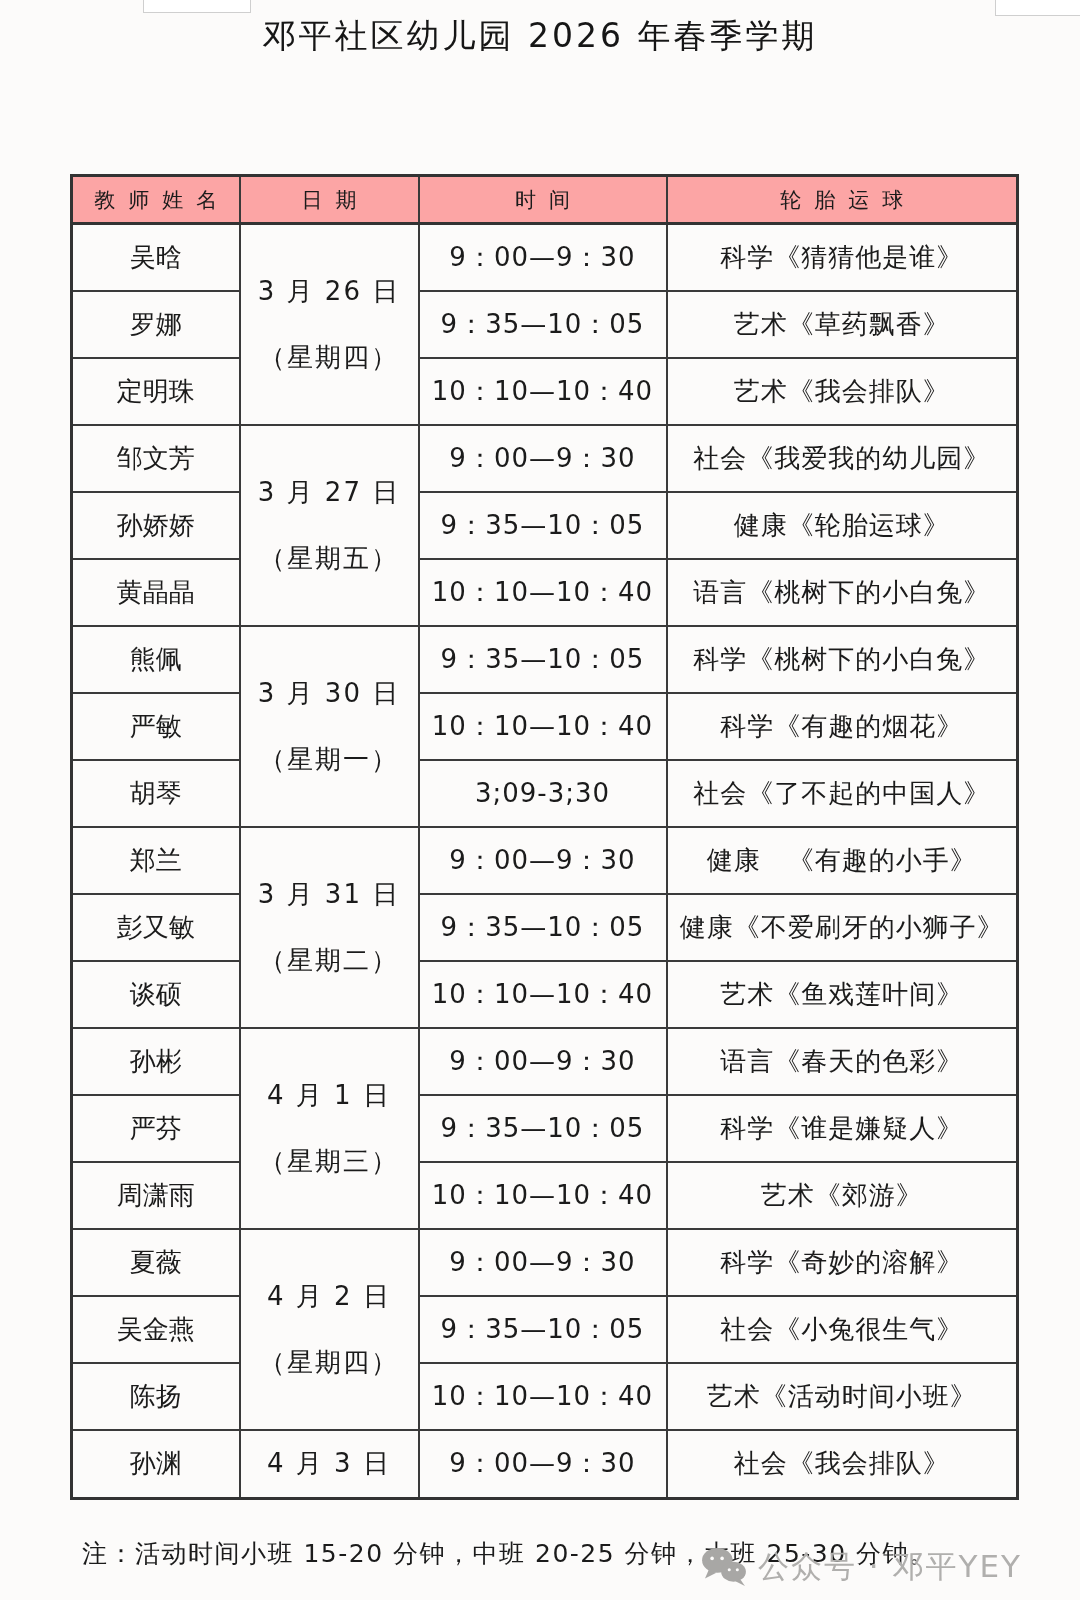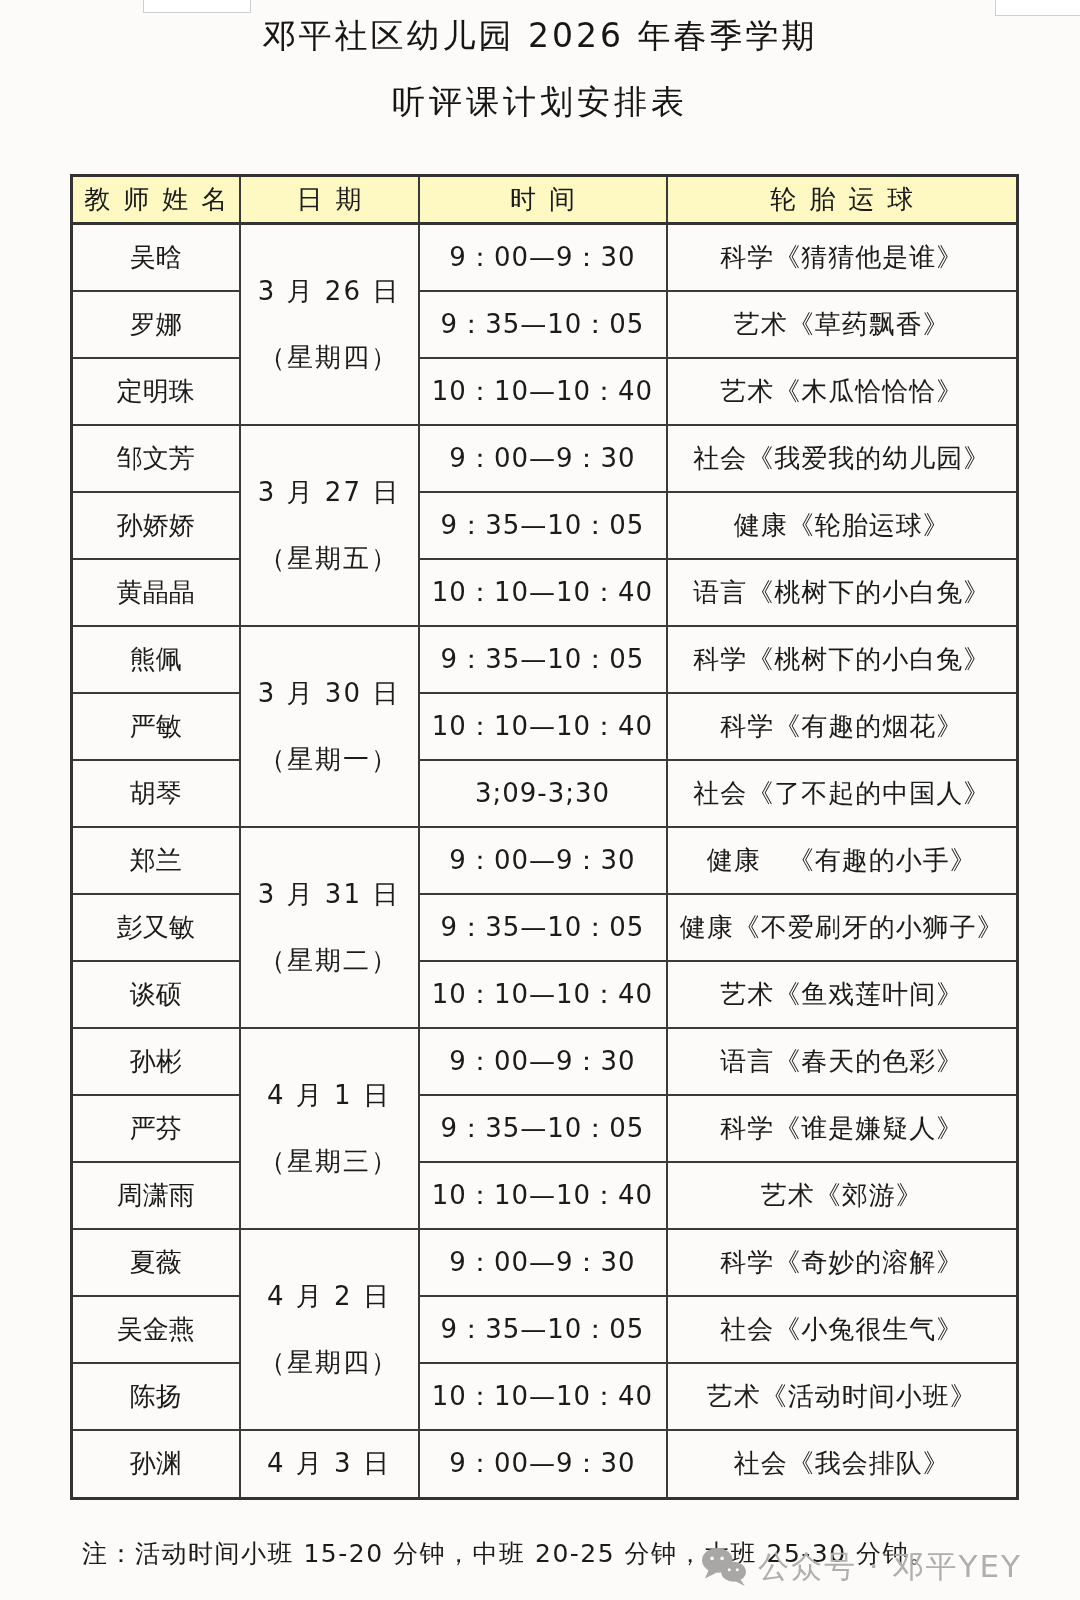"听评课计划安排表" div.subtitle { html: <div>听评课计划安排表</div> -> none }
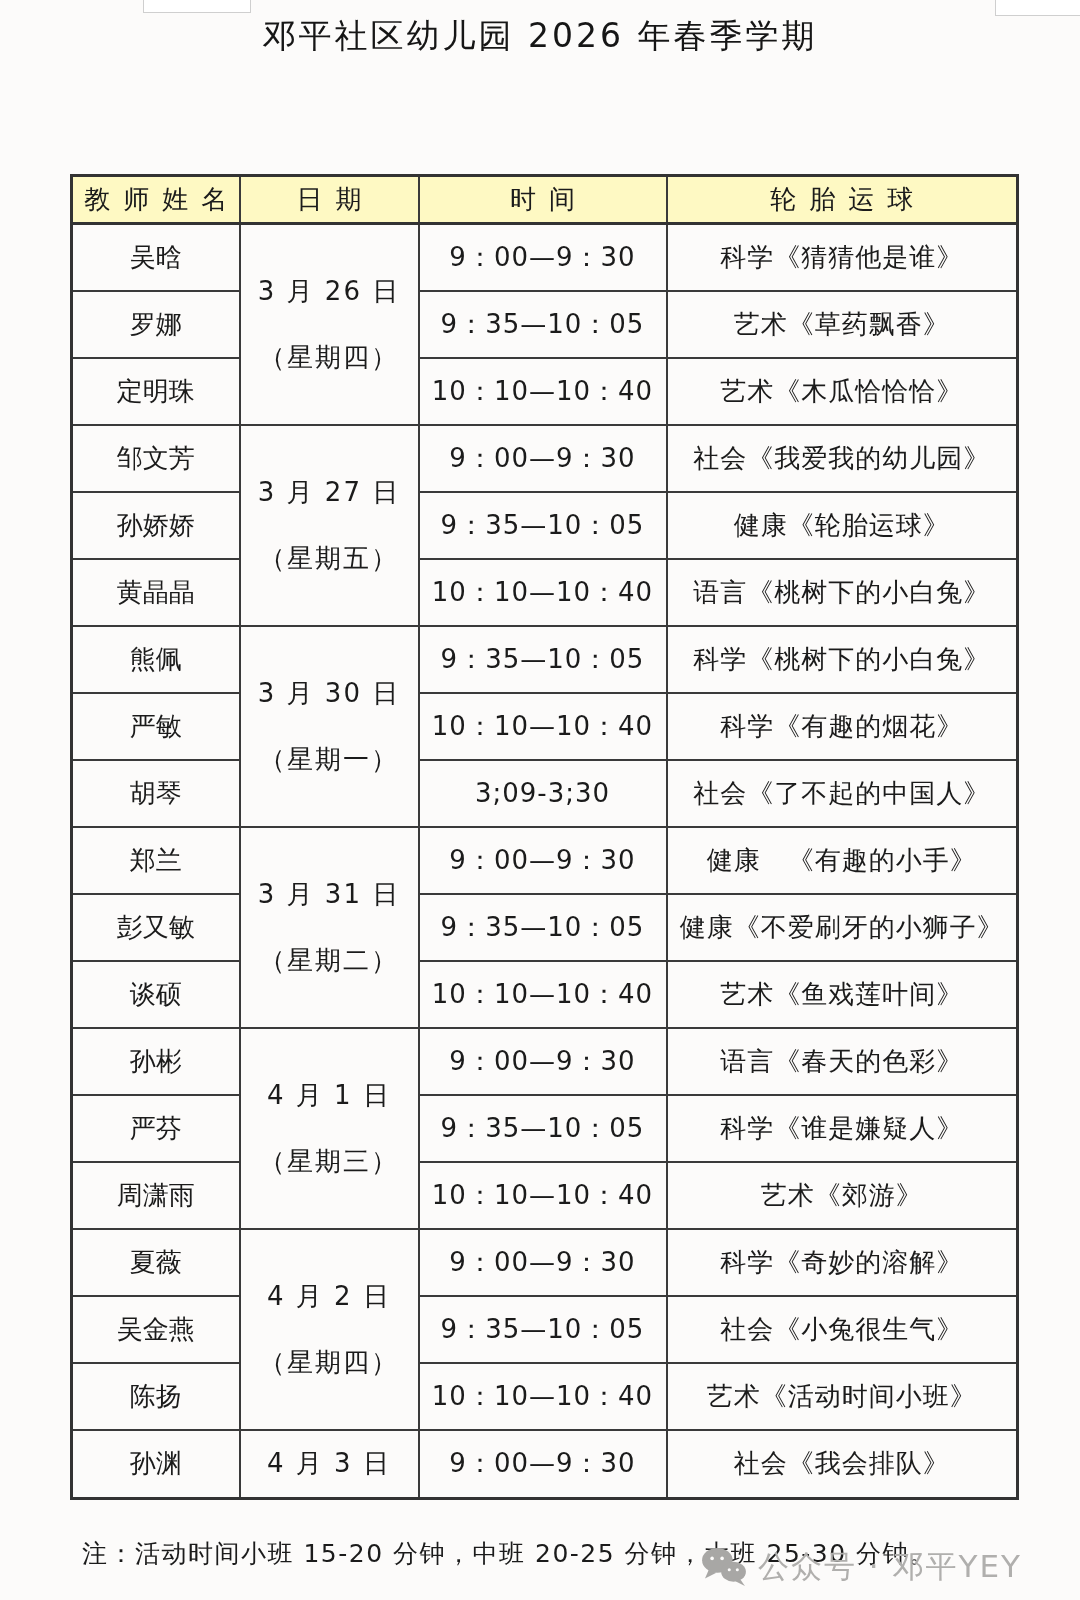"教师姓名" tr.header-row th { background: #fef9c3 -> #fca5a5; font-size: 26px -> 21px }
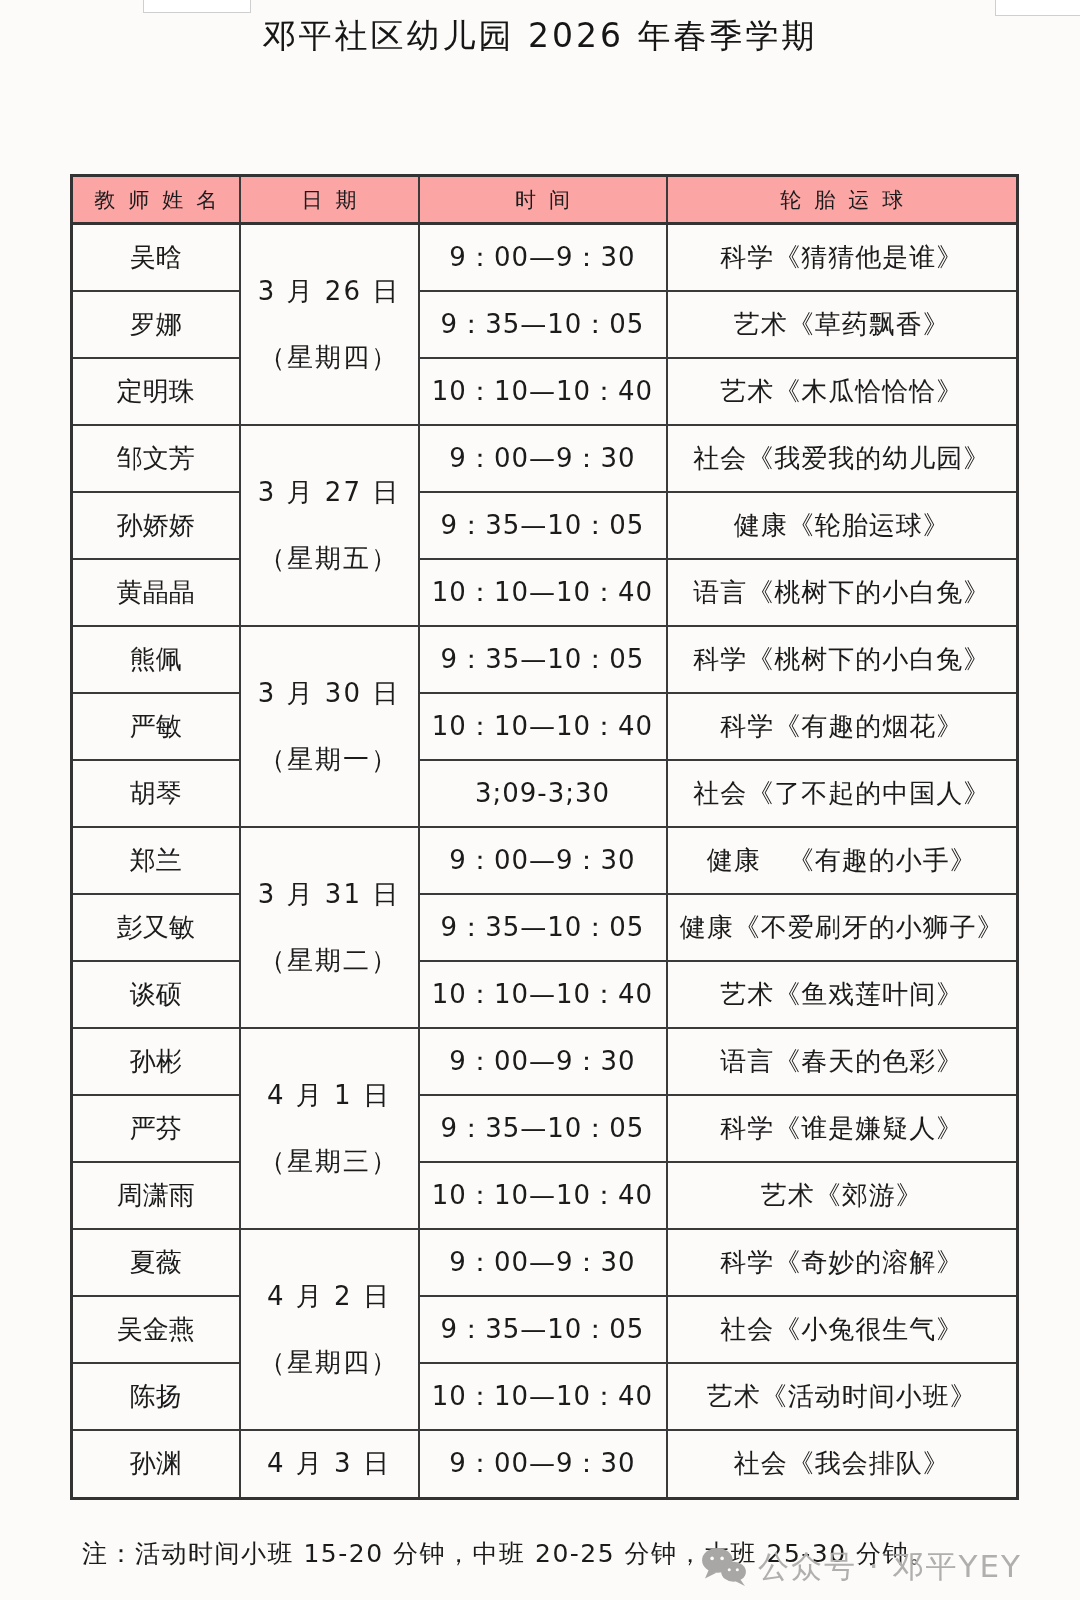"艺术《木瓜恰恰恰》" td.activity-cell { text: 木瓜恰恰恰 -> 我会排队 }
